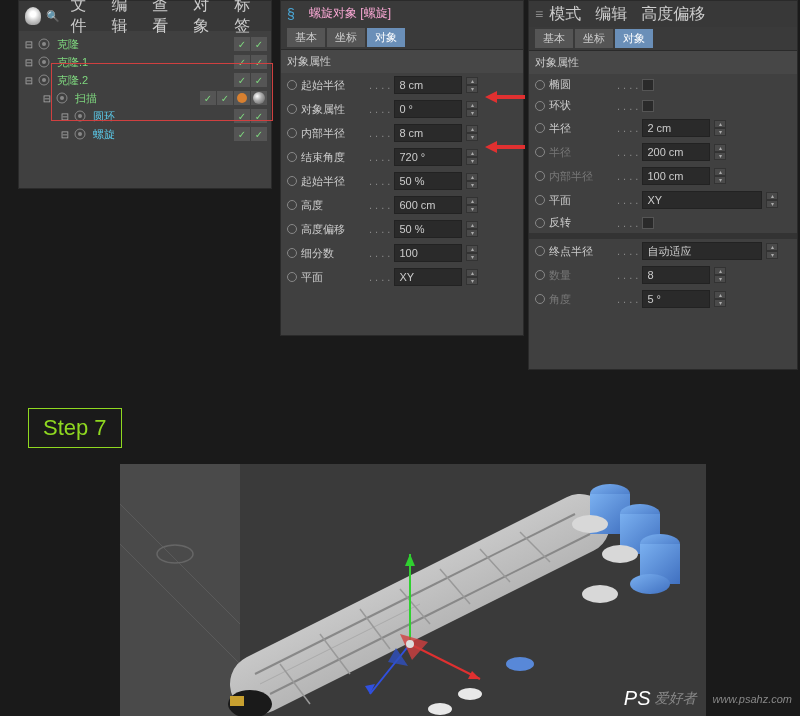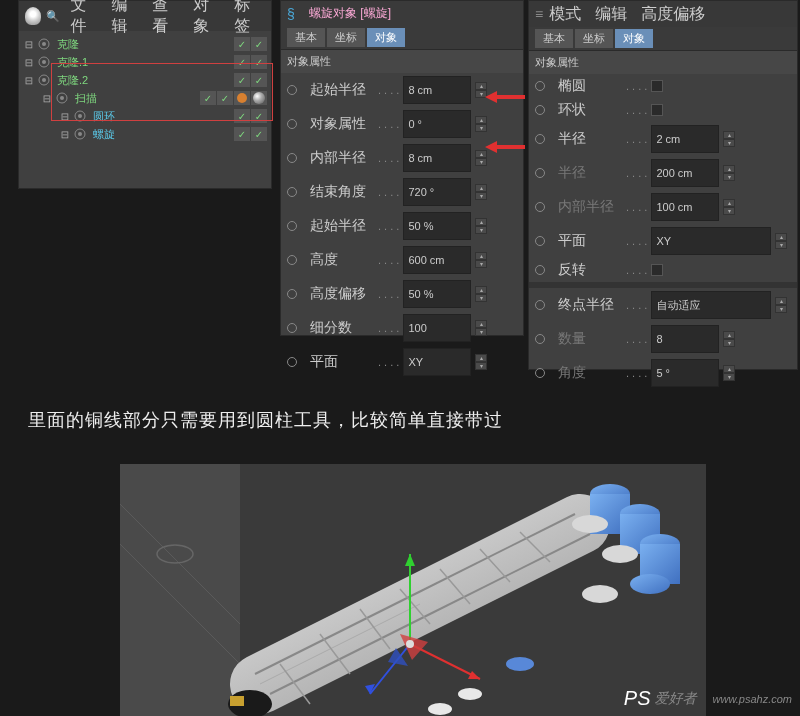"起始半径" .plabel { font-size: 14px -> 11px; margin-left: 9px -> none }
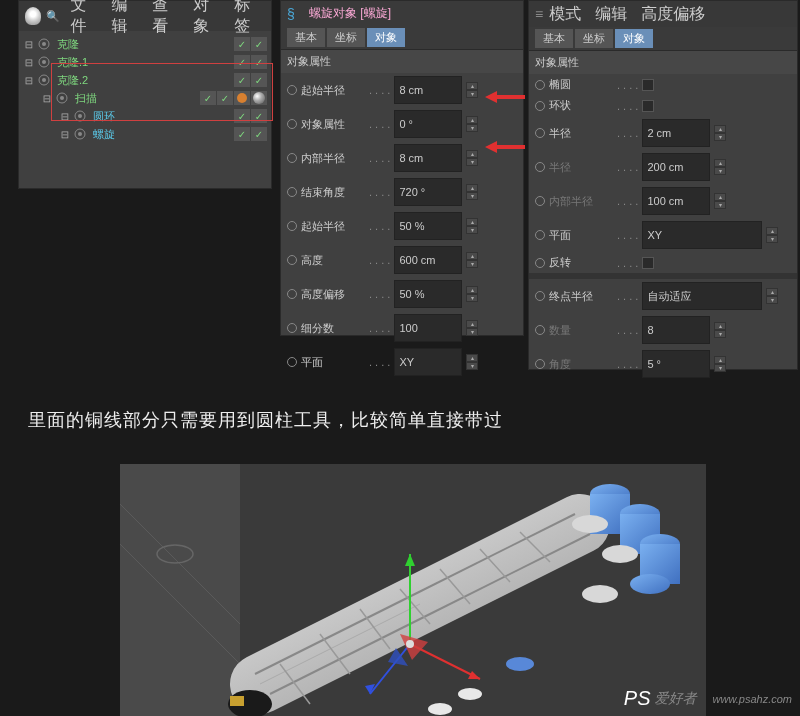"8 cm" .pinput { height: 28px -> 18px }
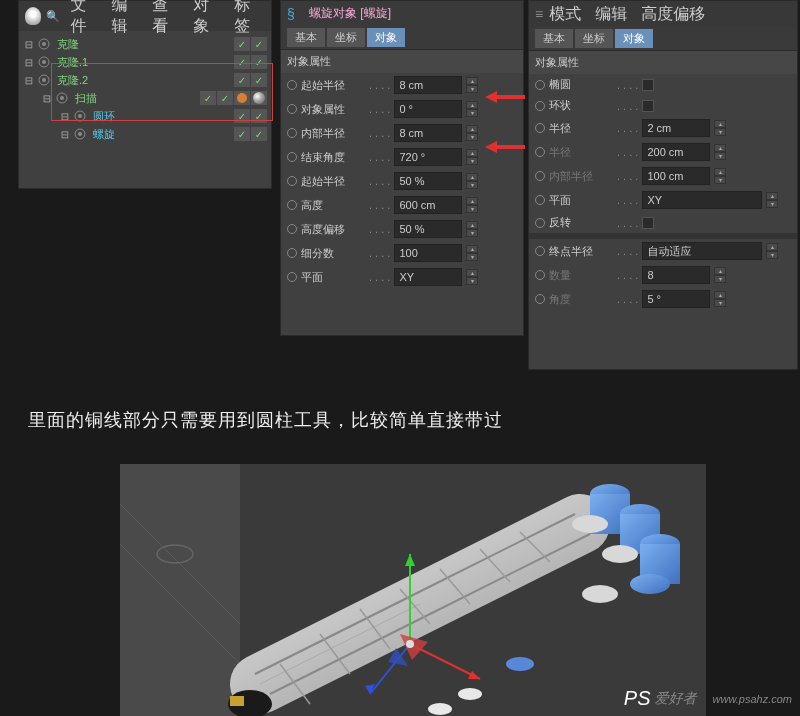"Step 7" div.step-box { html: none -> <div>Step 7</div> }
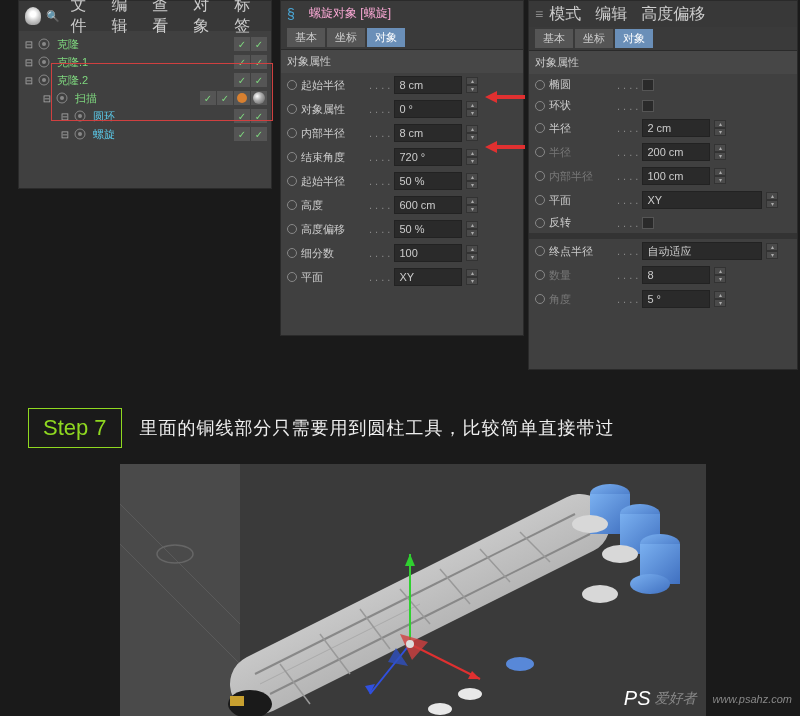"里面的铜线部分只需要用到圆柱工具，比较简单直接带过" div.step-text { html: <div>里面的铜线部分只需要用到圆柱工具，比较简单直接带过</div> -> none }
